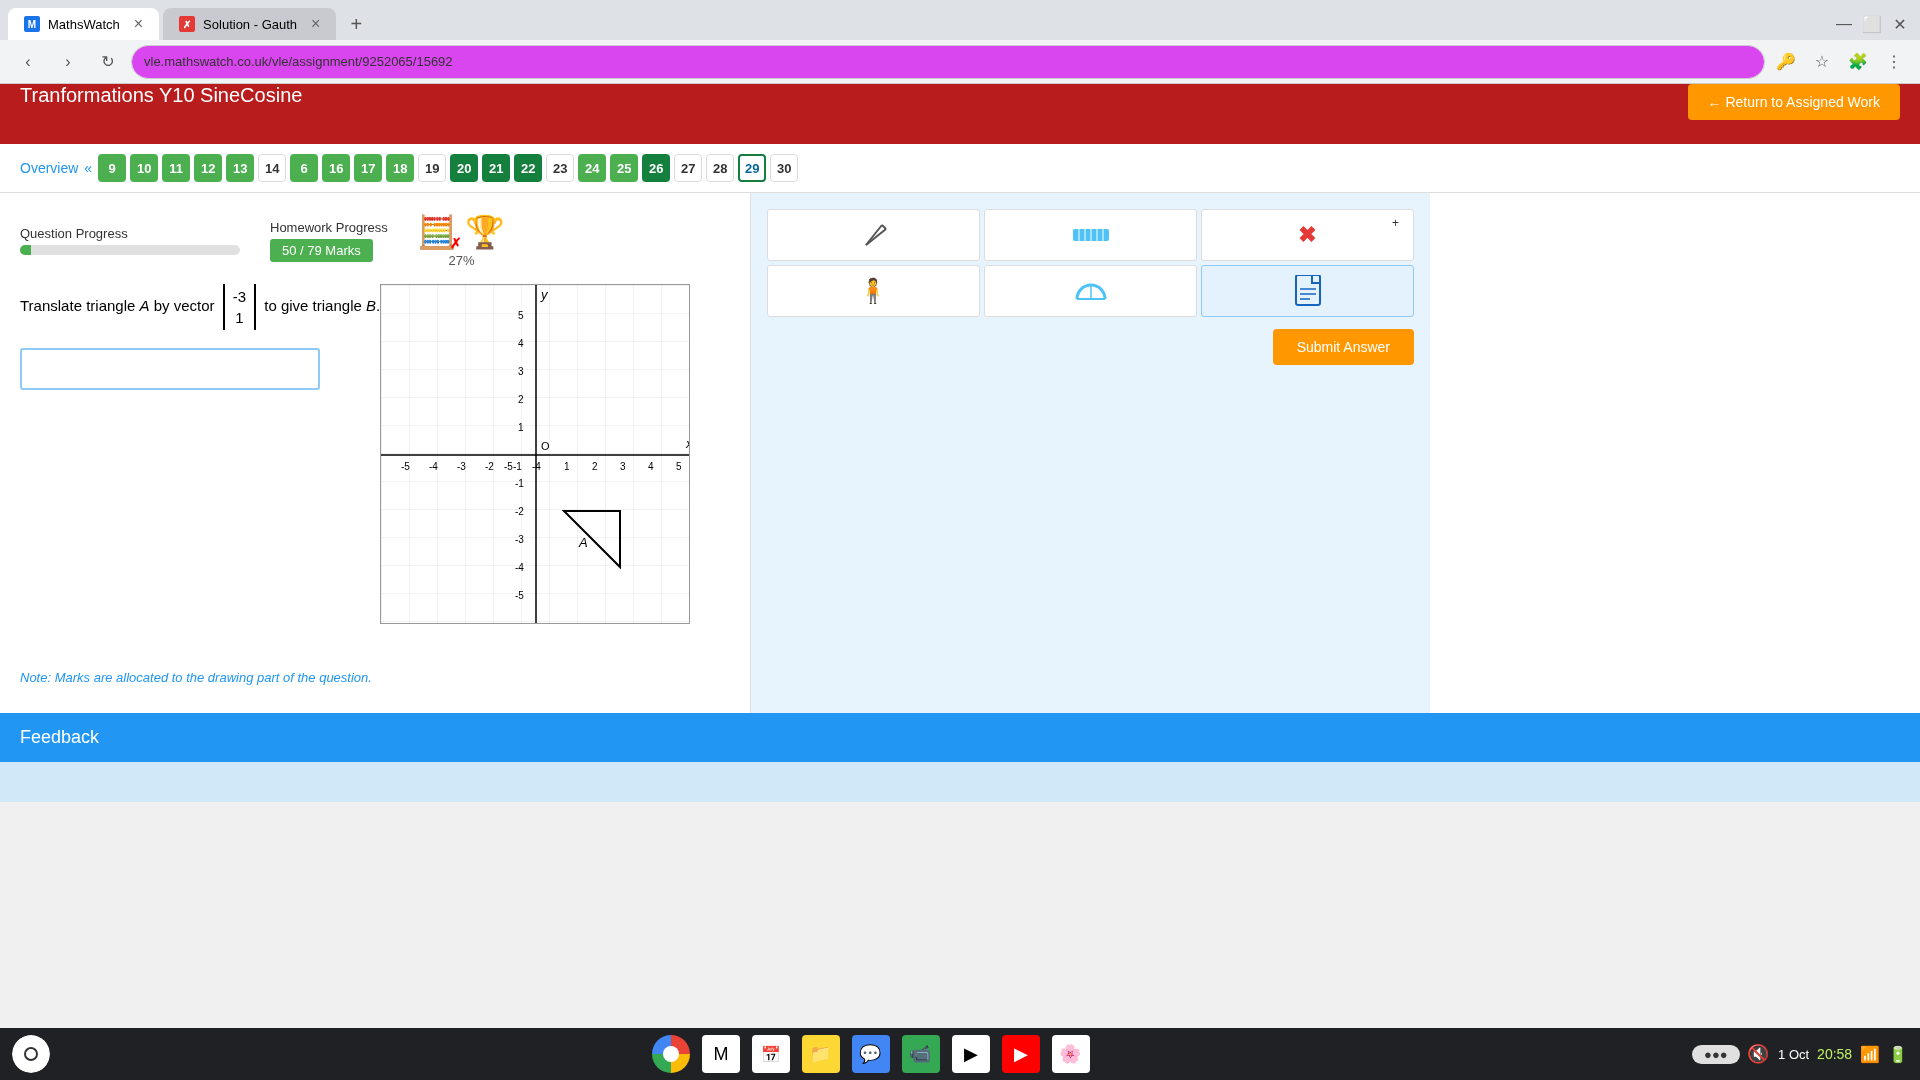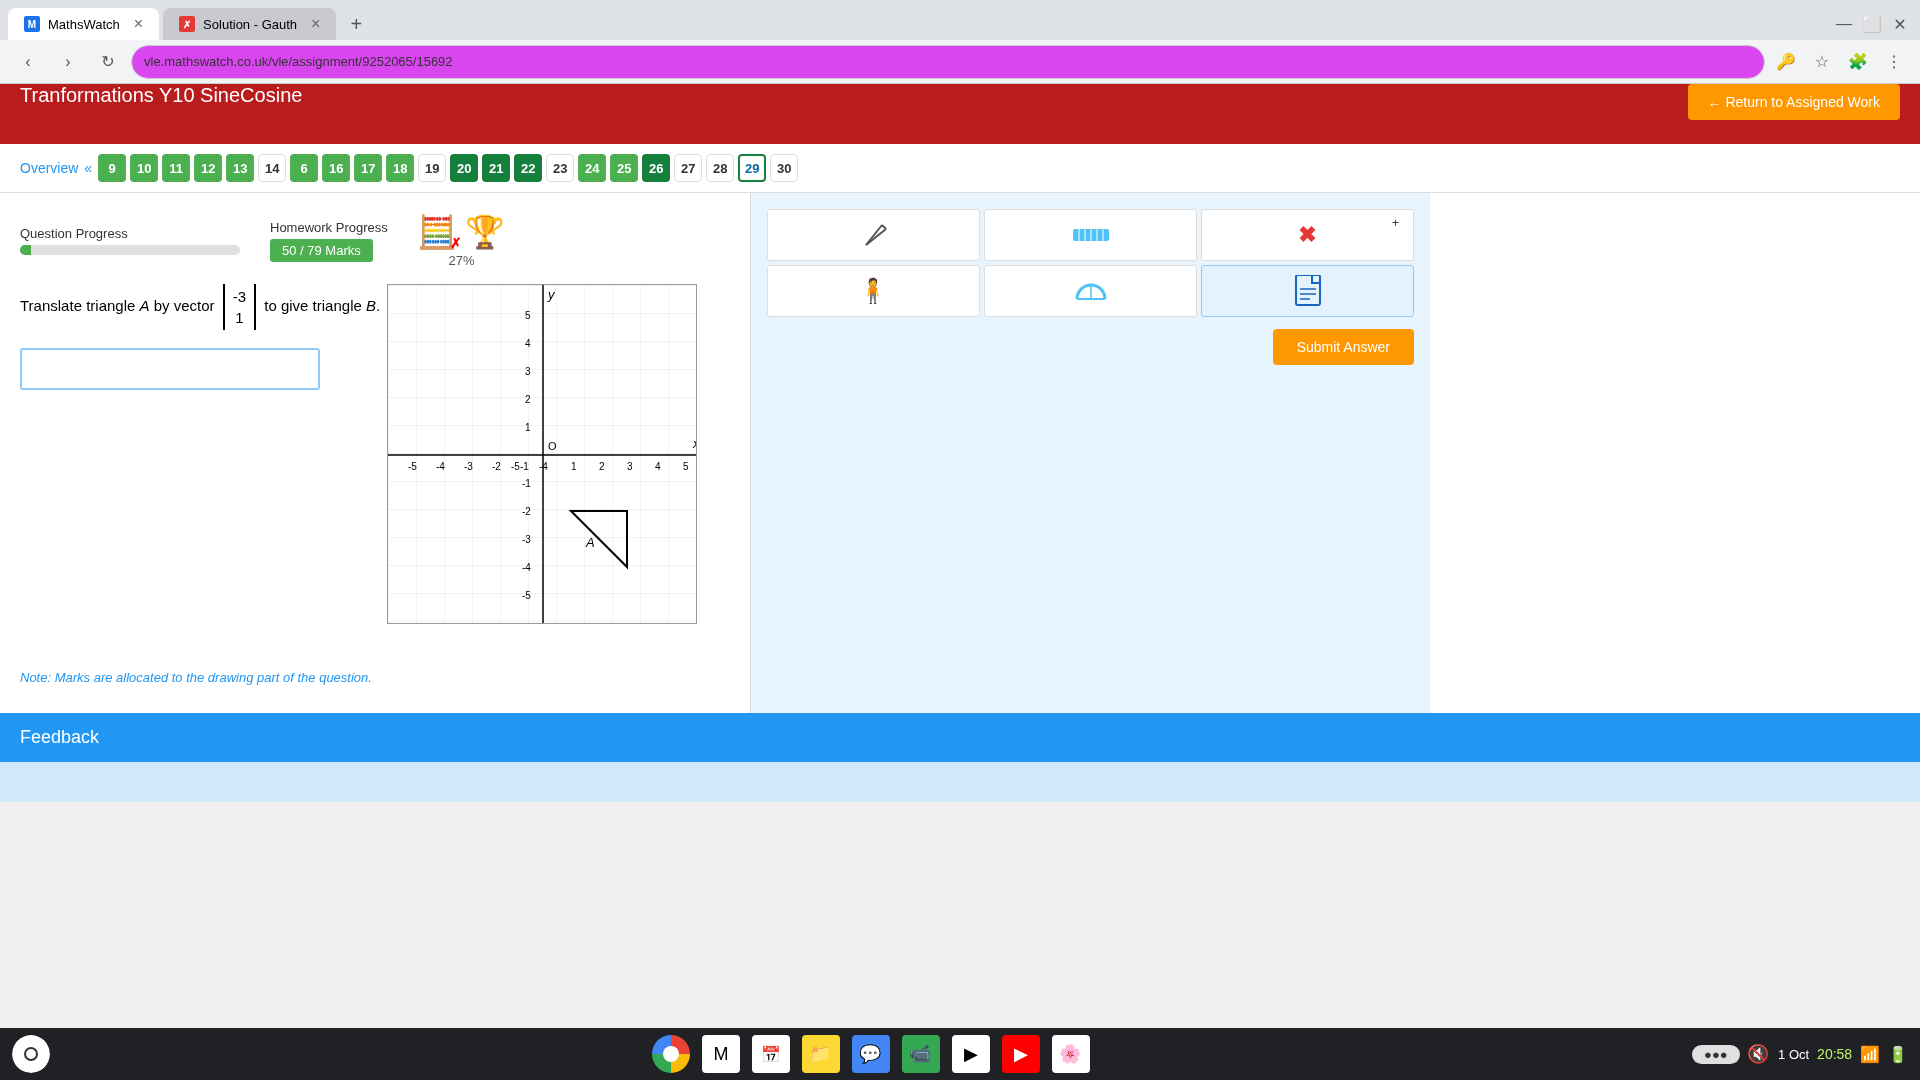"Translate triangle A by vector" div { gap: 7px -> 0 }
